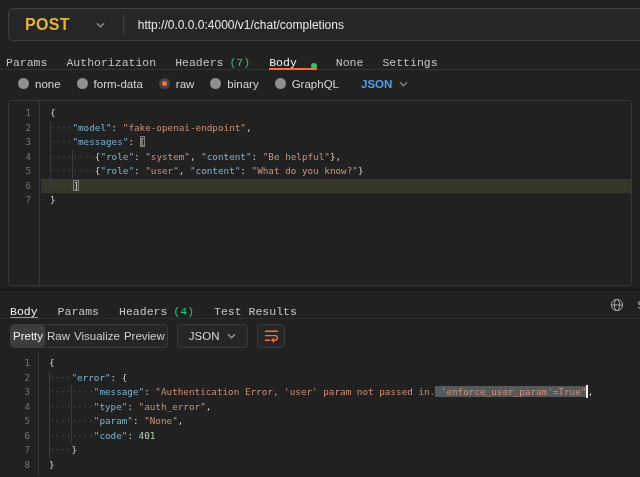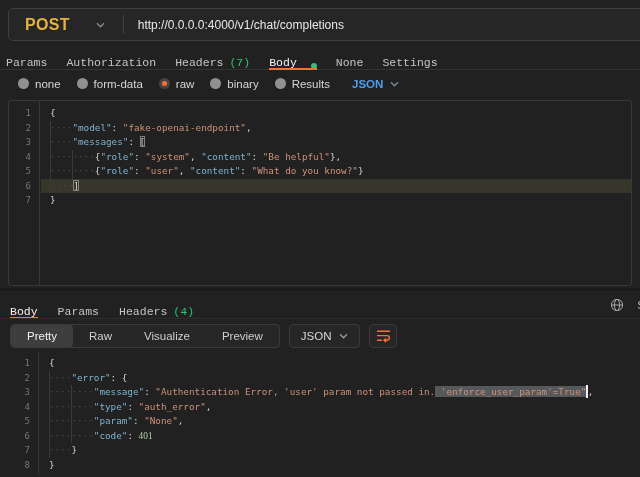"Results" span.rlbl { text: Results -> GraphQL }
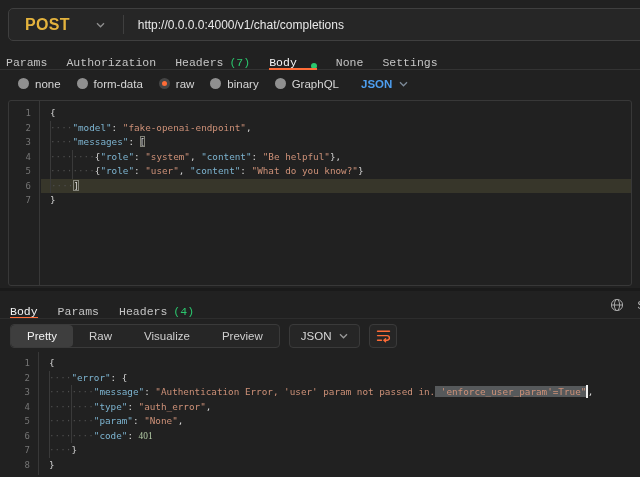"Test Results" div.tab { html: none -> <div> <span>Test Results</span> </div> }
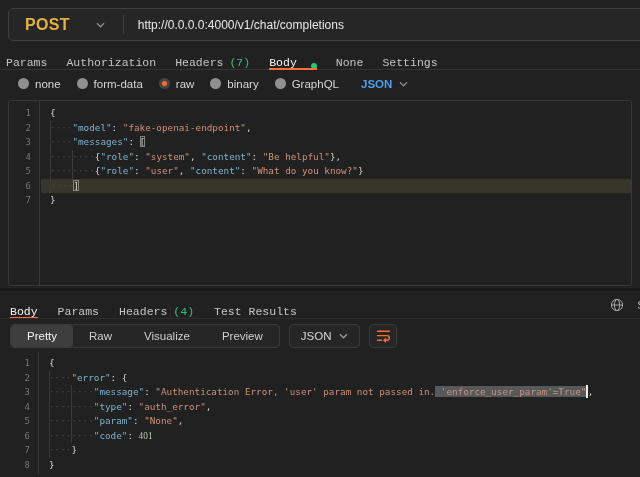"Pretty" .seg { padding: 5px 16px -> 5px 2px }
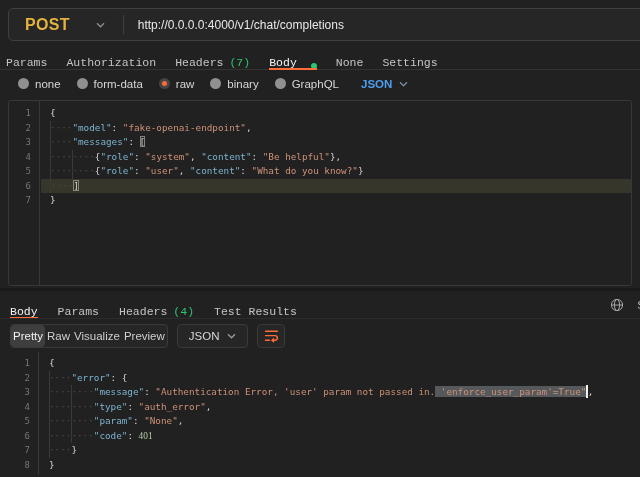"401" .tk-n { font-family: Liberation Serif, serif -> none }
